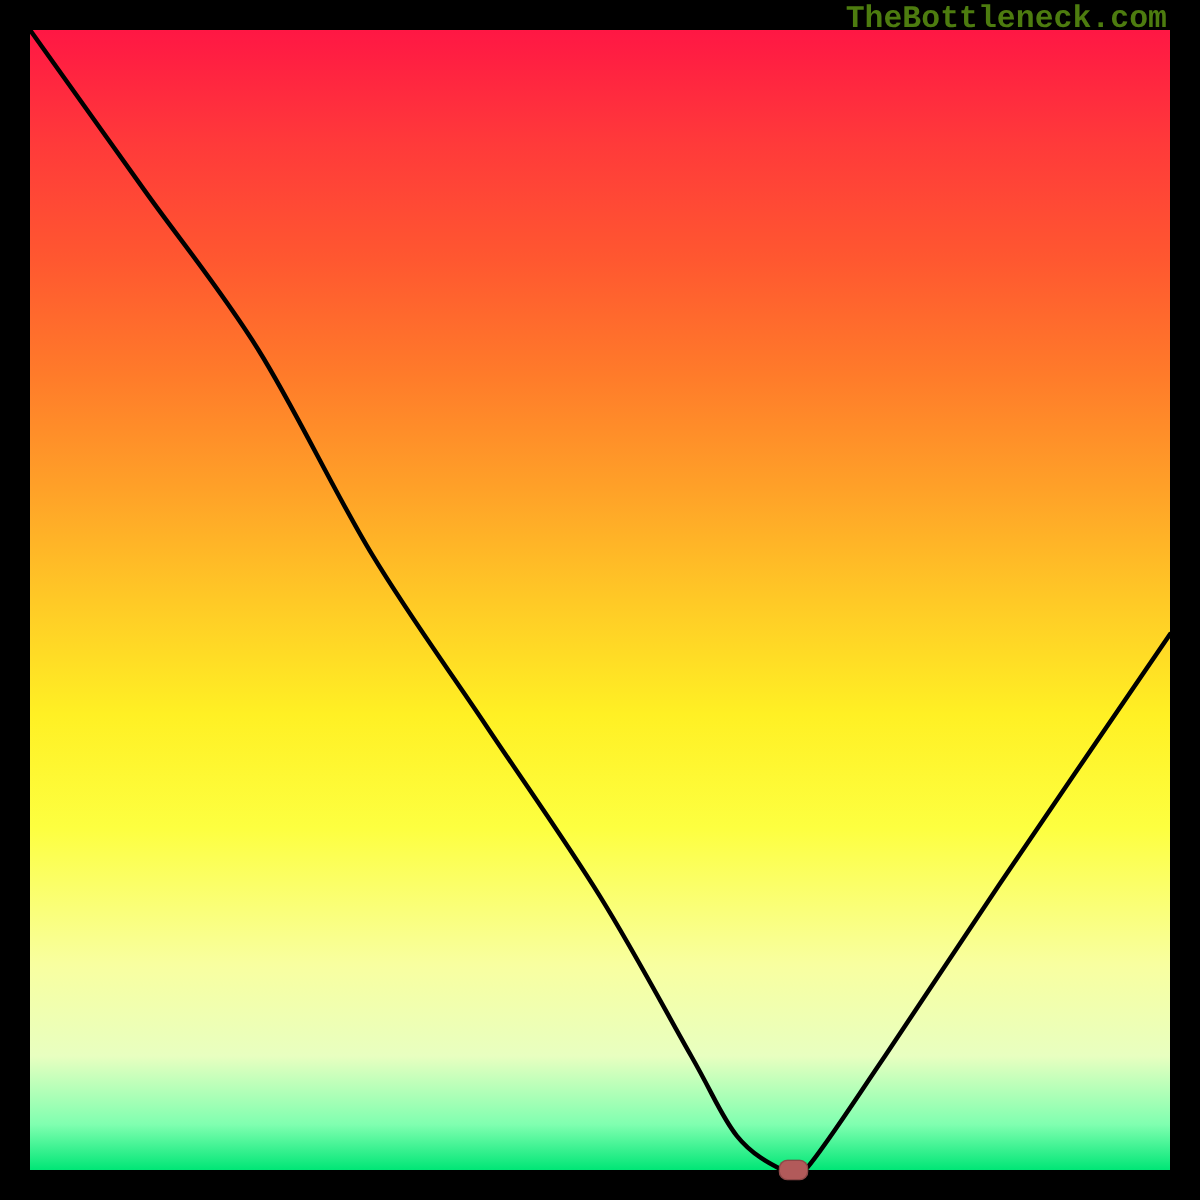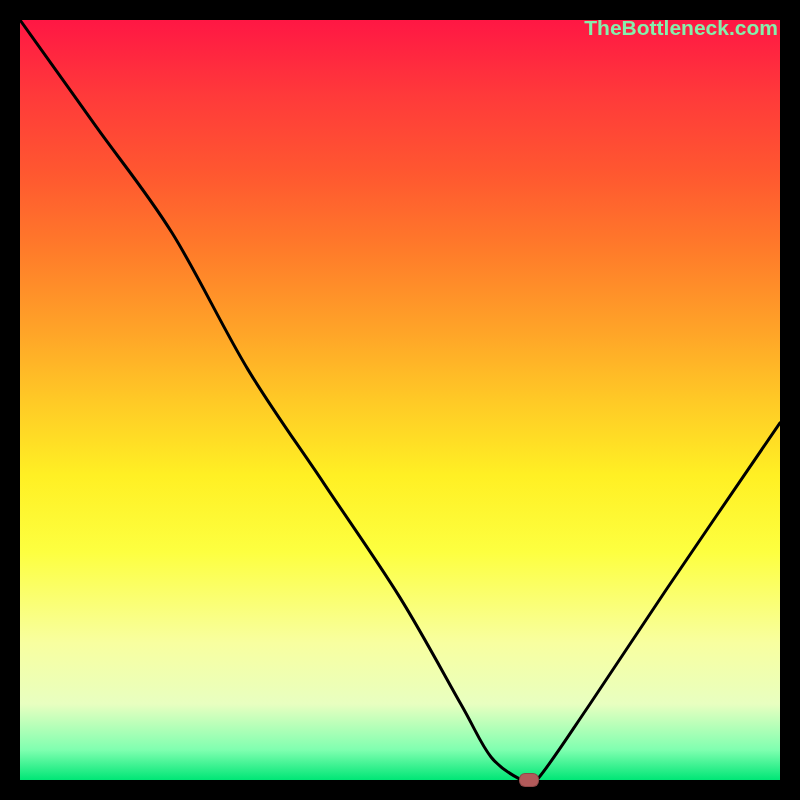"TheBottleneck.com" .watermark { color: #86efac -> #4d7c0f; font-family: none -> Liberation Mono, monospace; top: 16px -> 2px }
